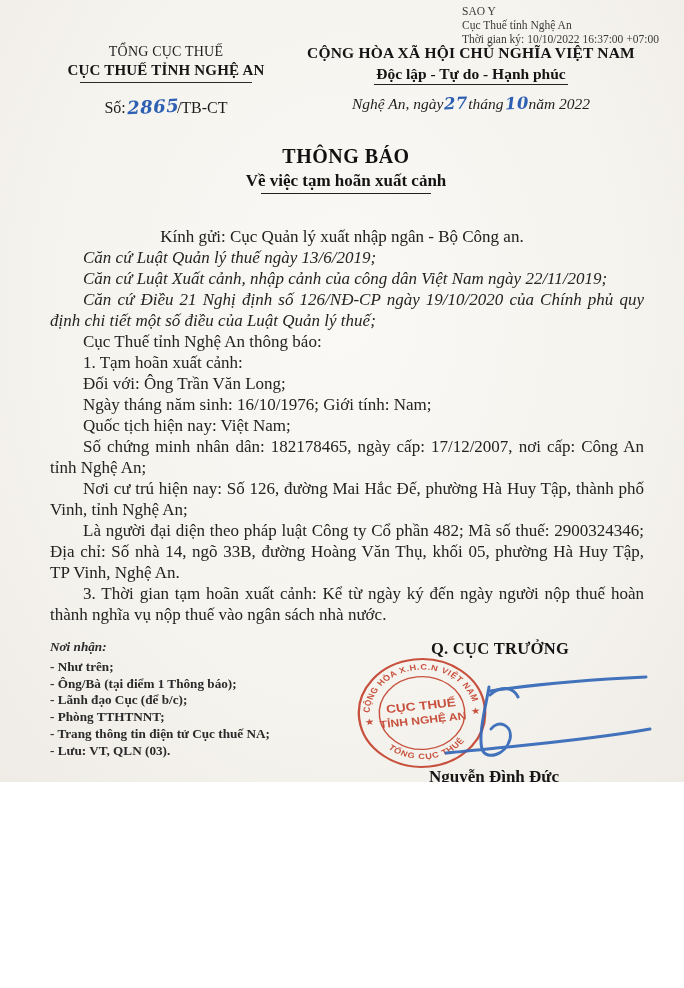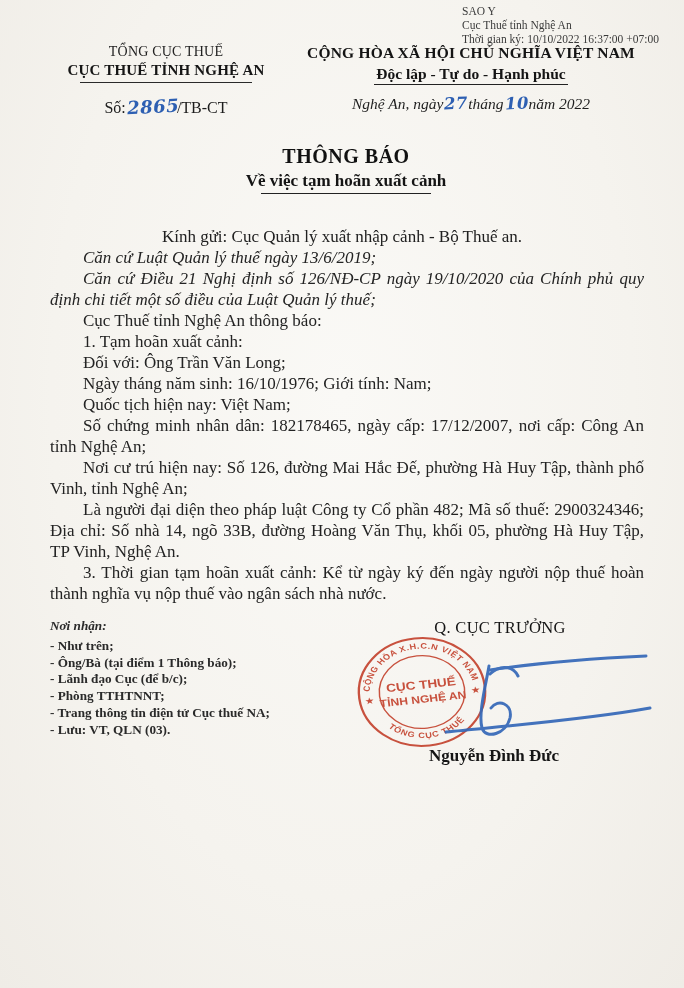"SAO Y" .page { height: 988px -> 782px }
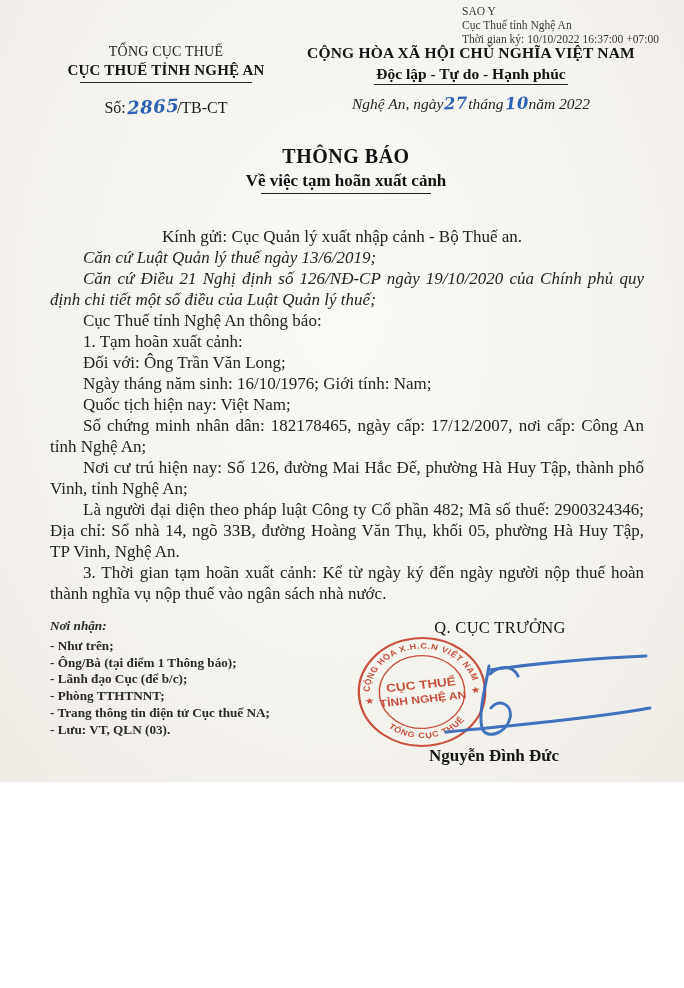"Kính gửi: Cục Quản lý" div.recipient { text: cảnh - Bộ Thuế -> ngân - Bộ Công }
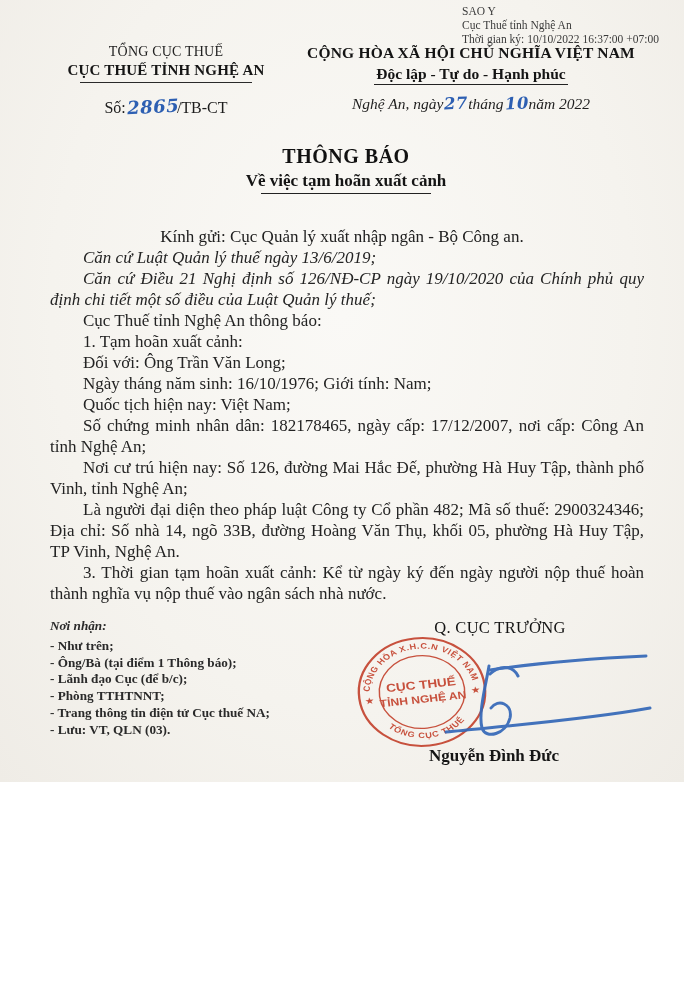"Căn cứ Luật Xuất cảnh," p { html: none -> <p>Căn cứ Luật Xuất cảnh, nhập cảnh của công dân Việt Nam ngày 22/11/2019;</p> }
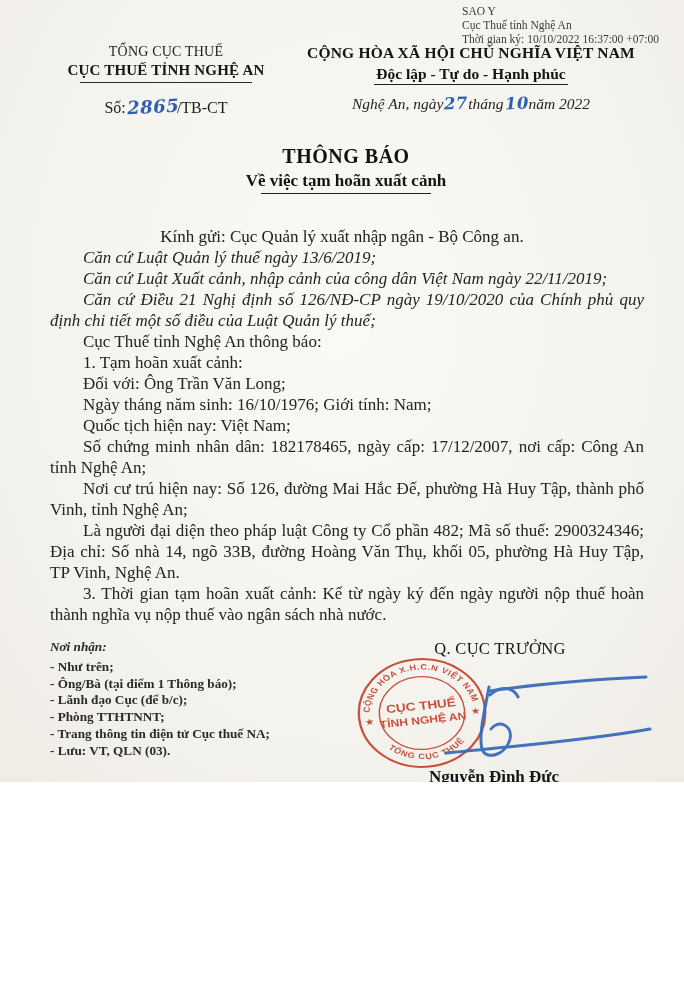"Q. CỤC TRƯỞNG" .signer-title { font-weight: normal -> bold }
